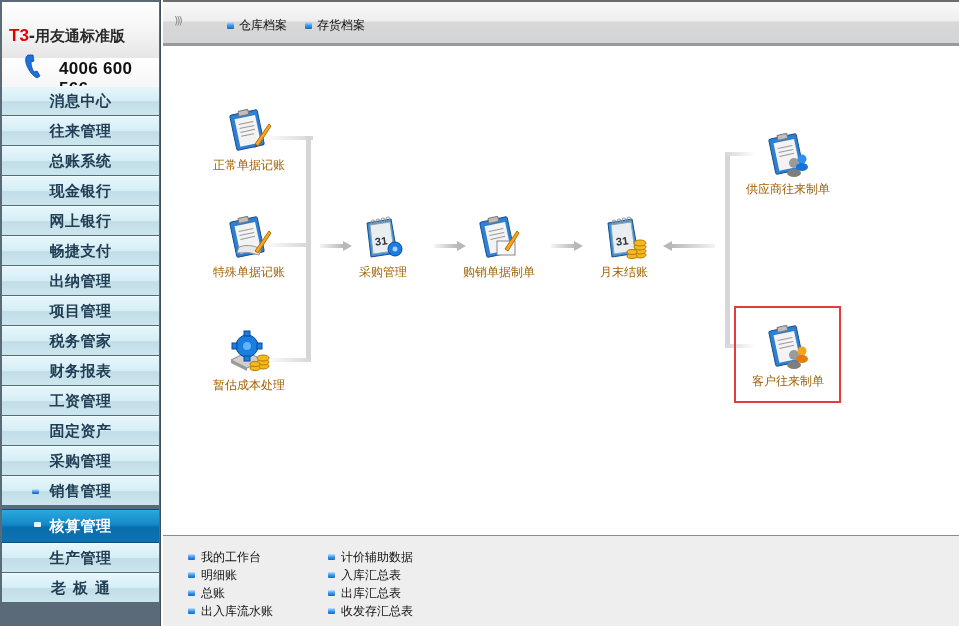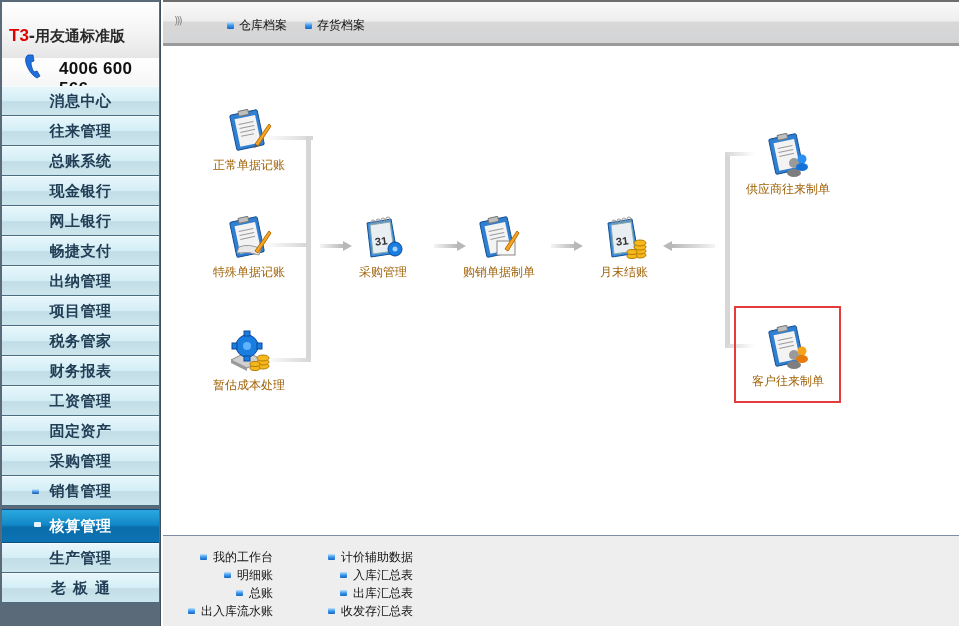"我的工作台" .bl { justify-content: flex-end -> none }
